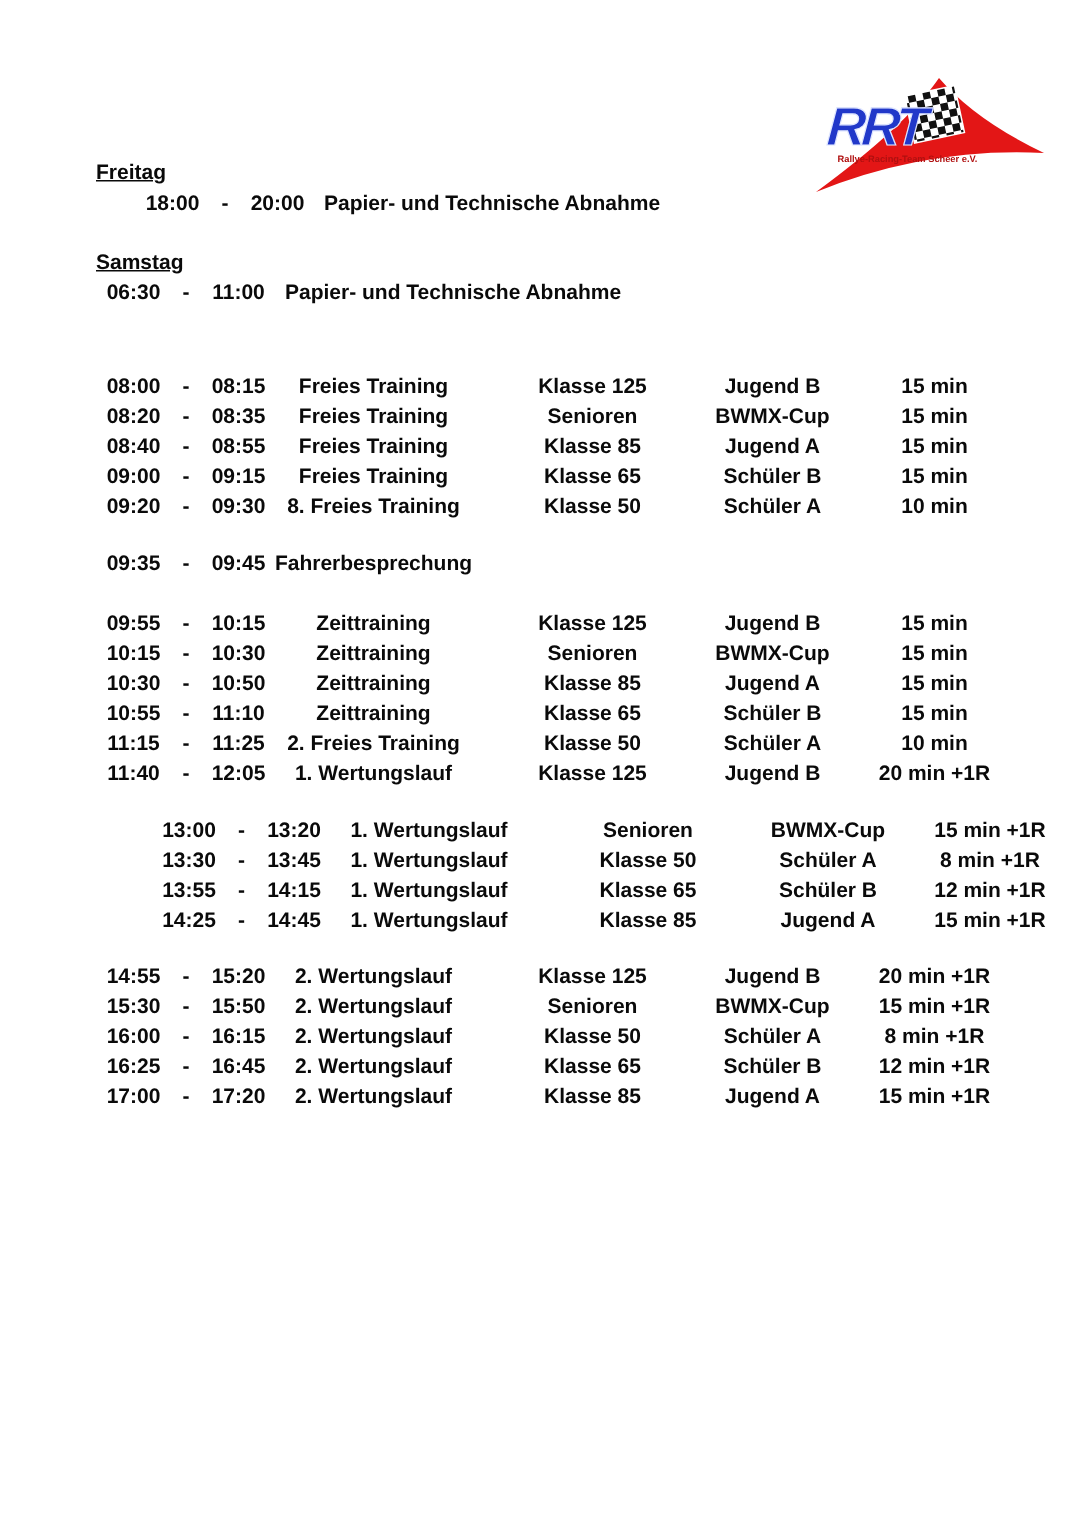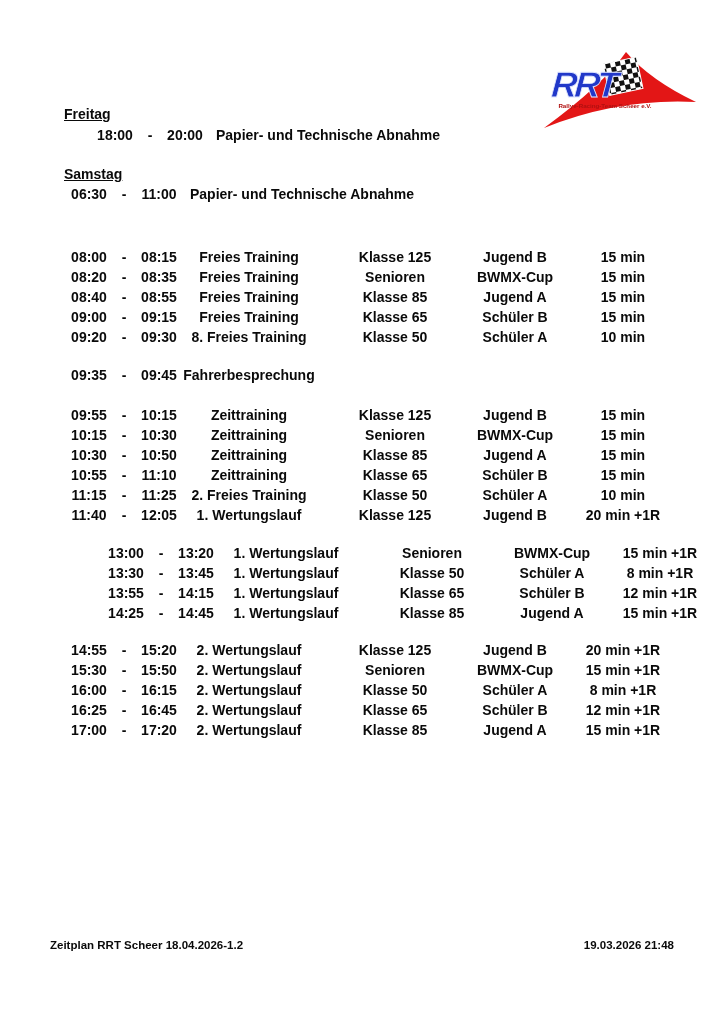"Zeitplan RRT Scheer 18.04.2026-1.2" div.footer { html: <div> <span>Zeitplan RRT Scheer 18.04.2026-1.2</span> <span>19.03.2026 21:48</span> </div> -> none }
